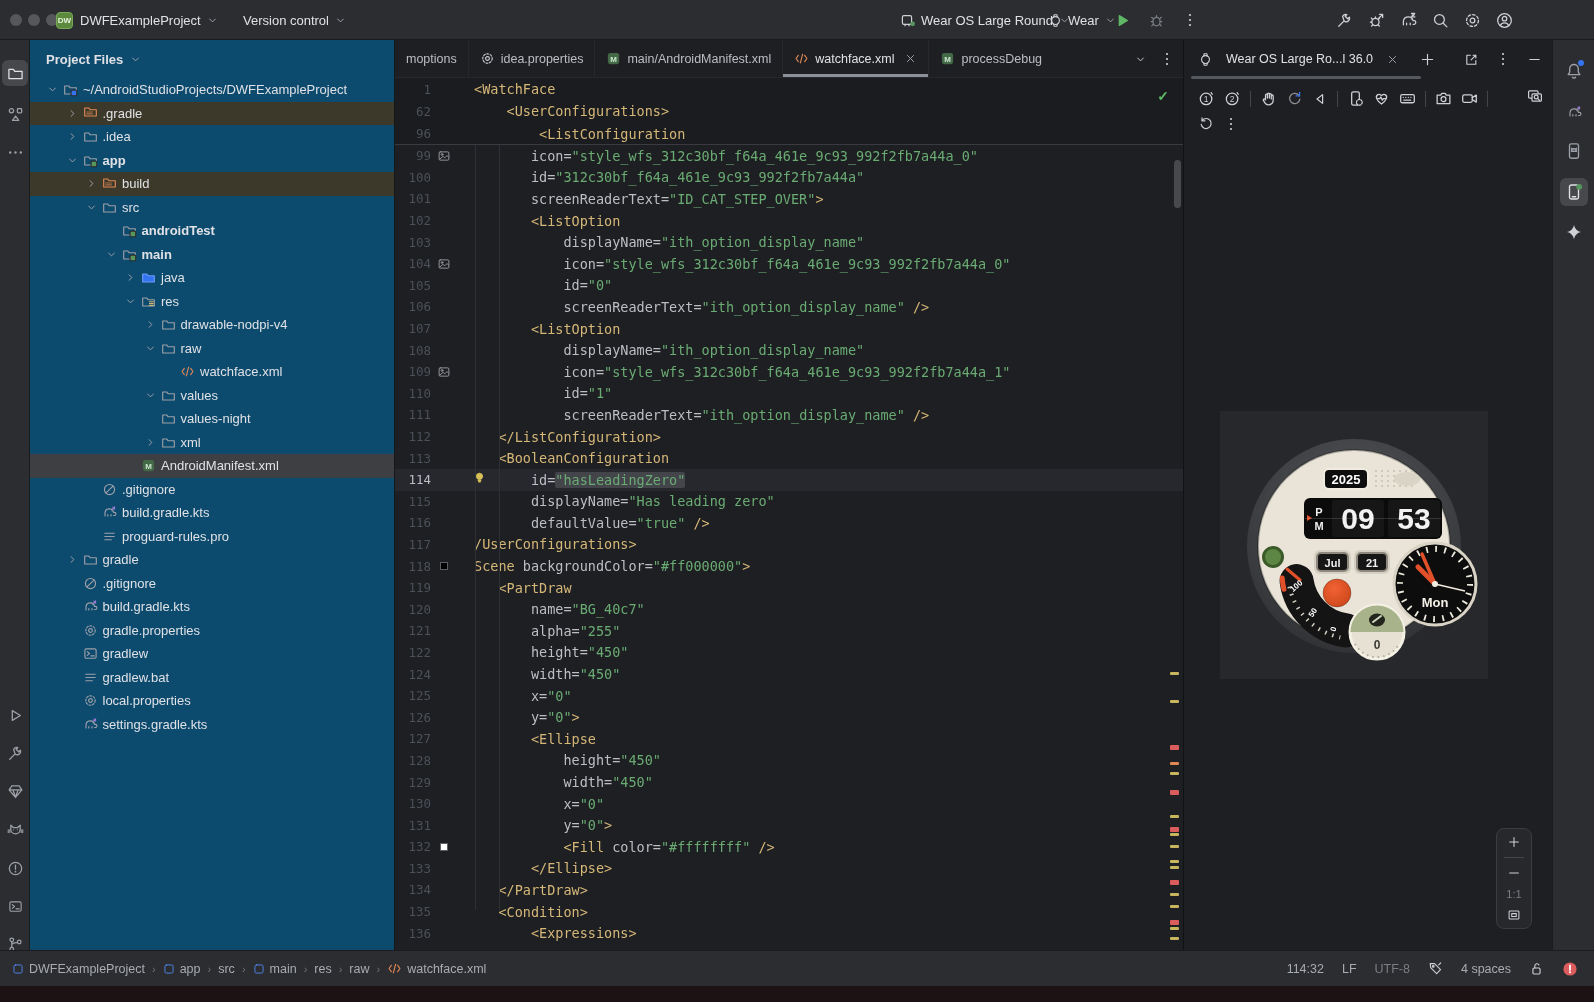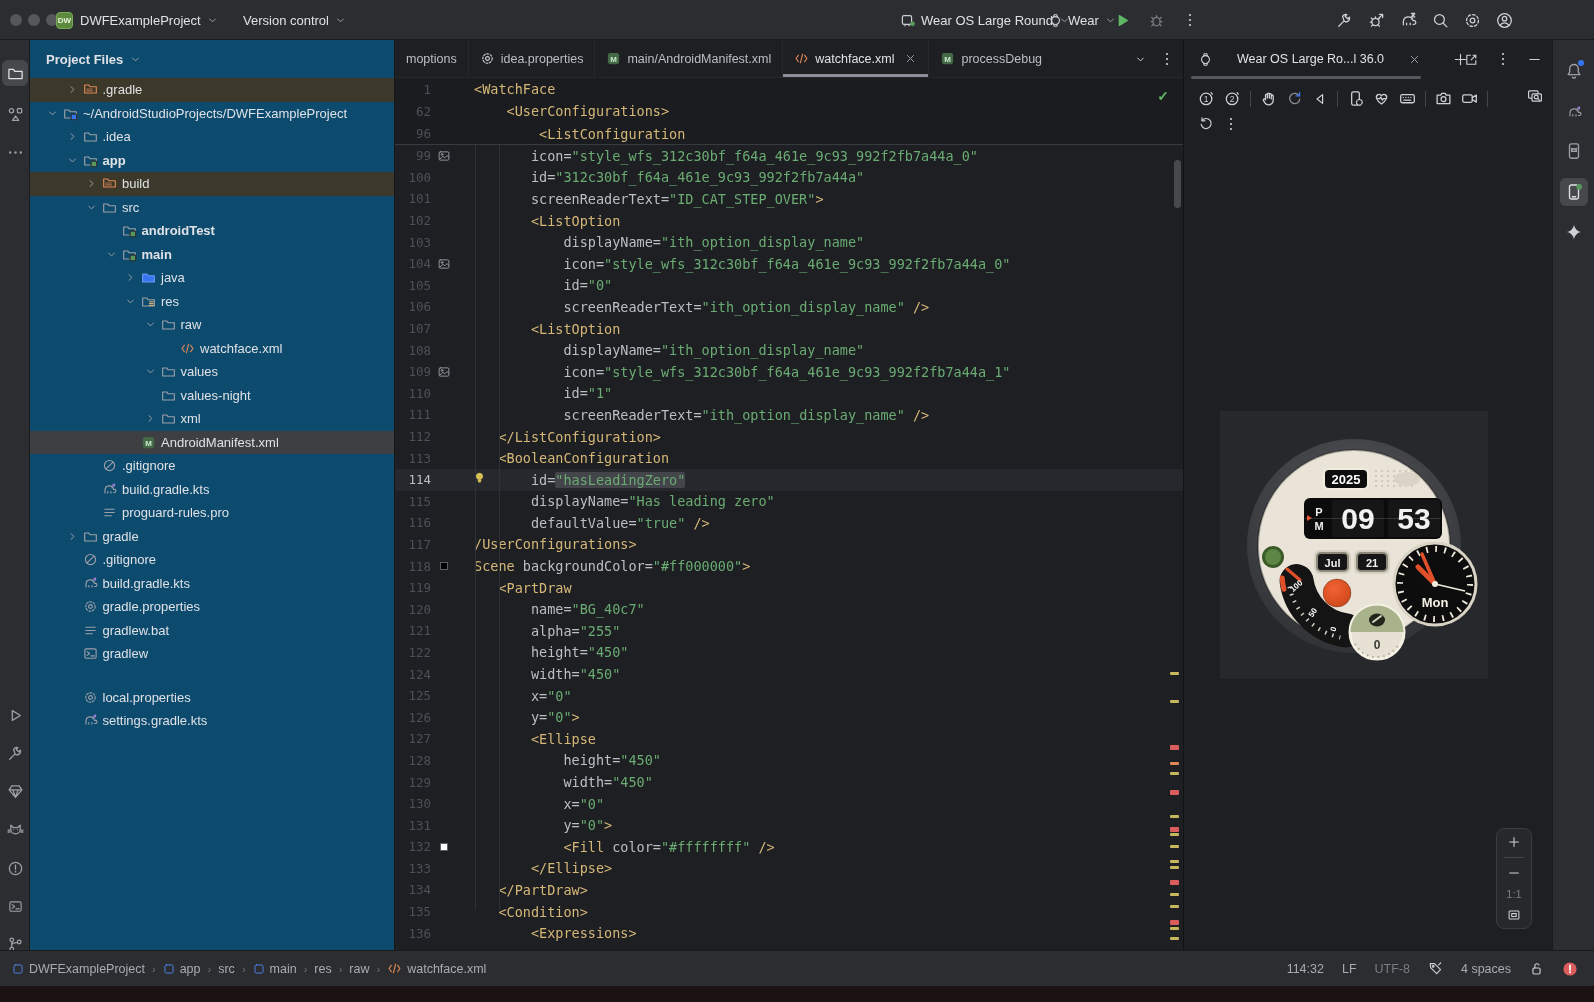"Wear OS Large Ro...l 36.0" #emu-tabrow { gap: 24px -> 13px }
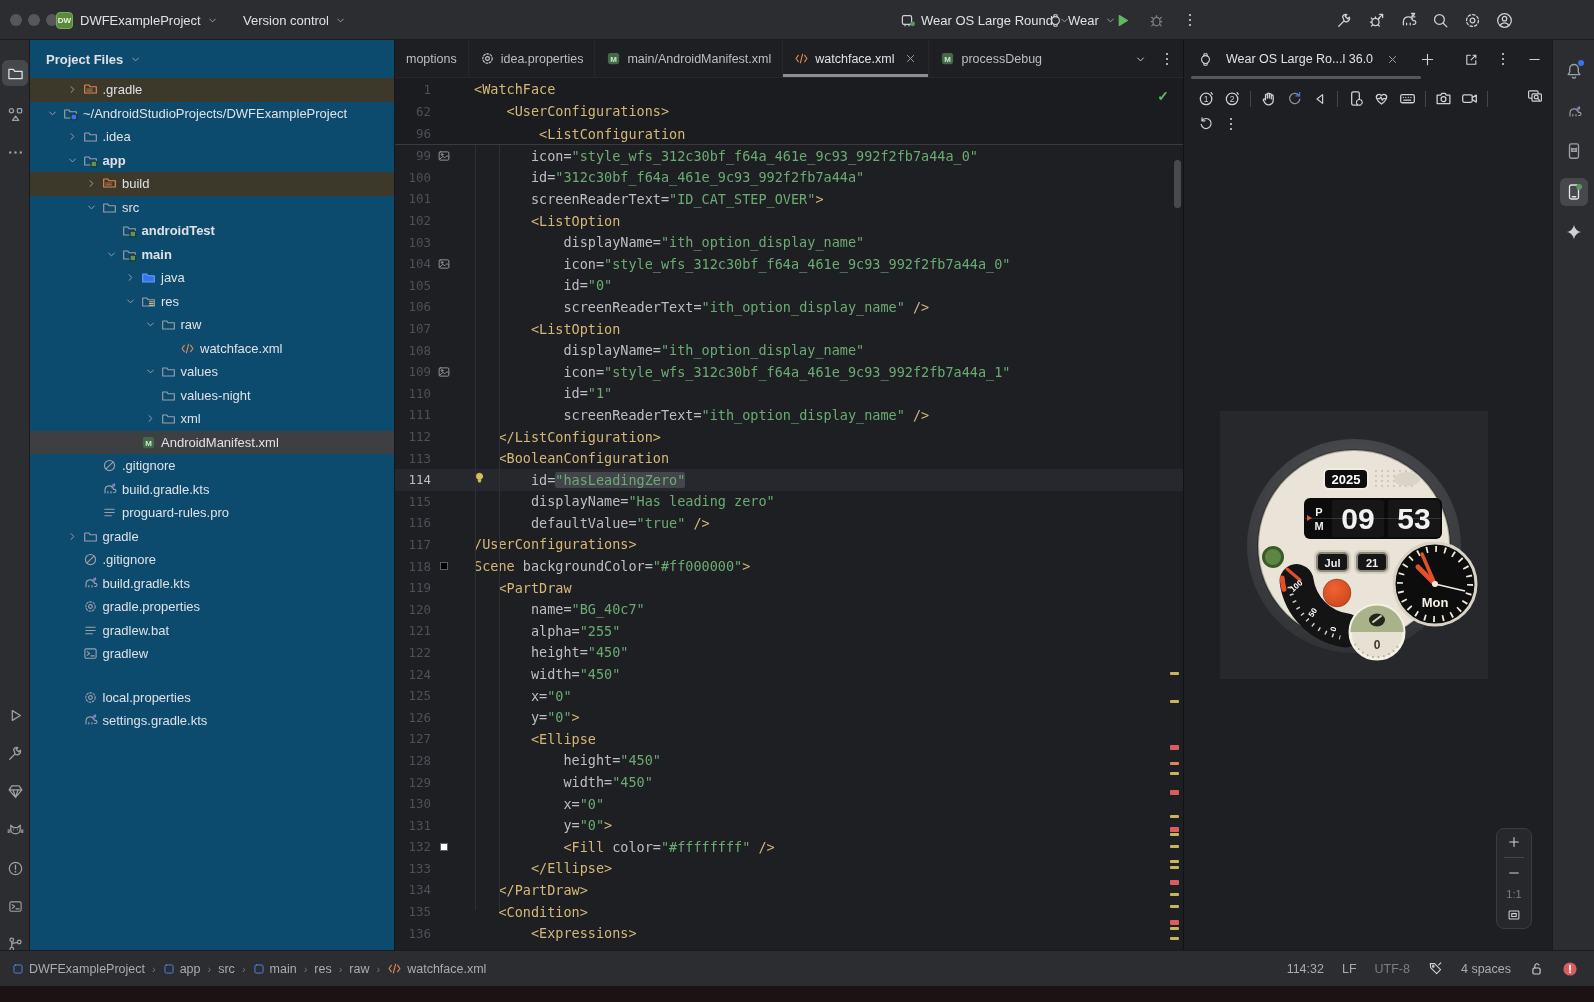".gradle" div.trow { order: before "~/AndroidStudioProjects/DWFExampleProjec" -> after "~/AndroidStudioProjects/DWFExampleProjec" }
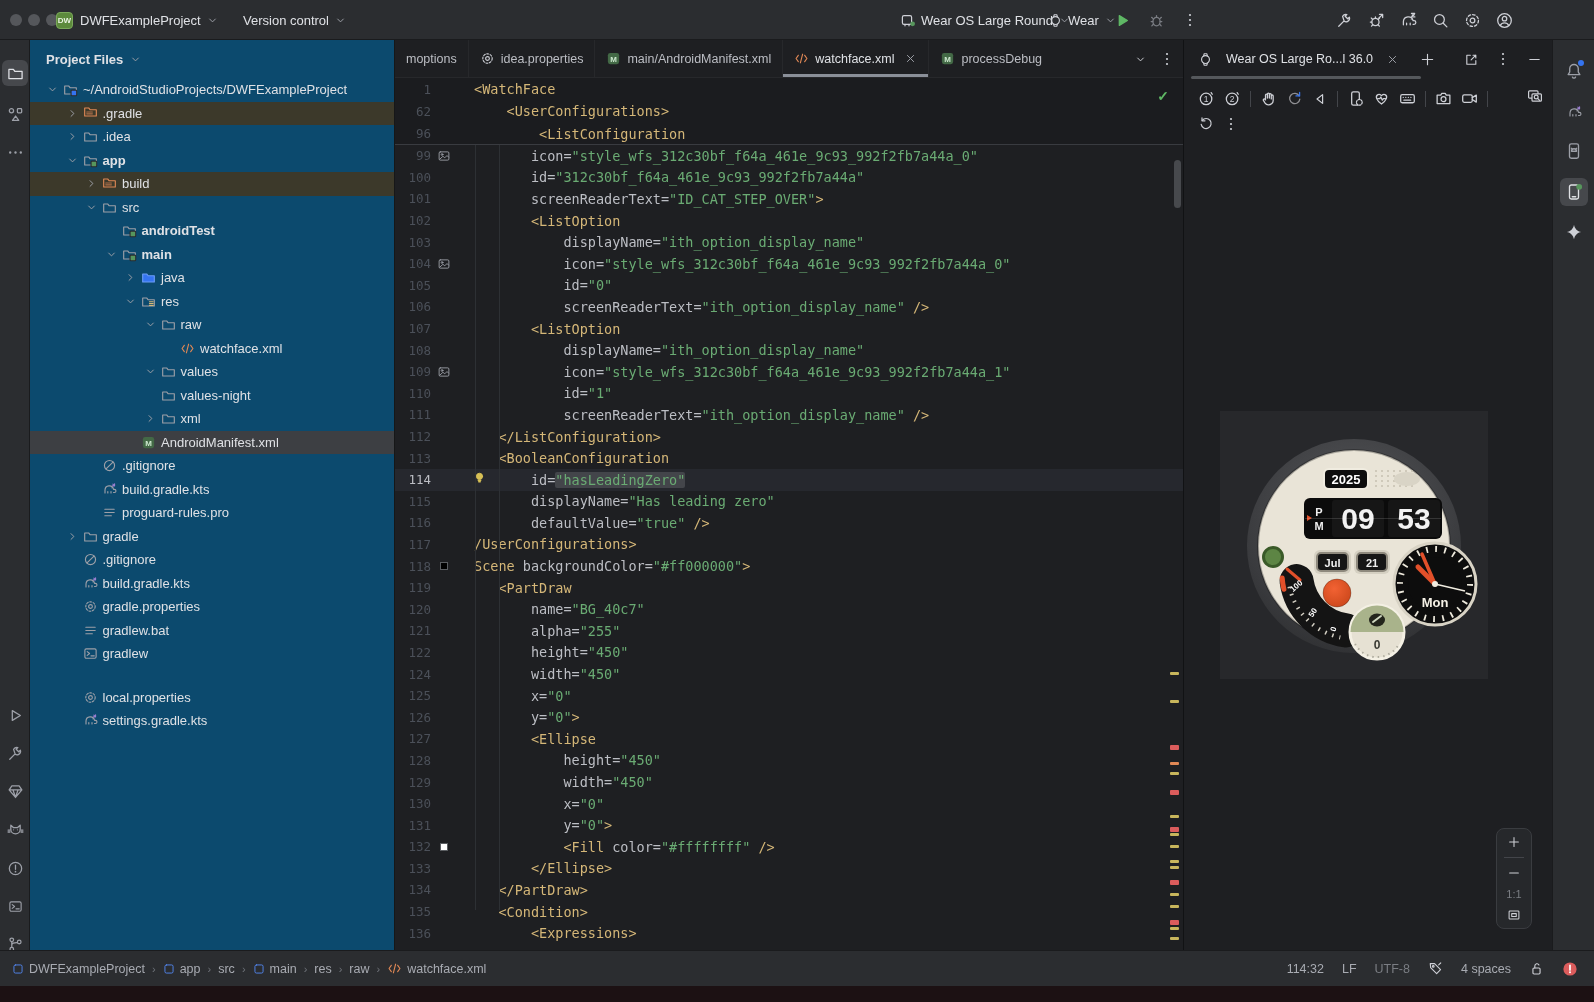"drawable-nodpi-v4" div.trow { html: none -> <div> <span> <svg> <path></path> </svg> </span> <span> <svg> <path></path> </svg> </span> <span>drawable-nodpi-v4</span> </div> }
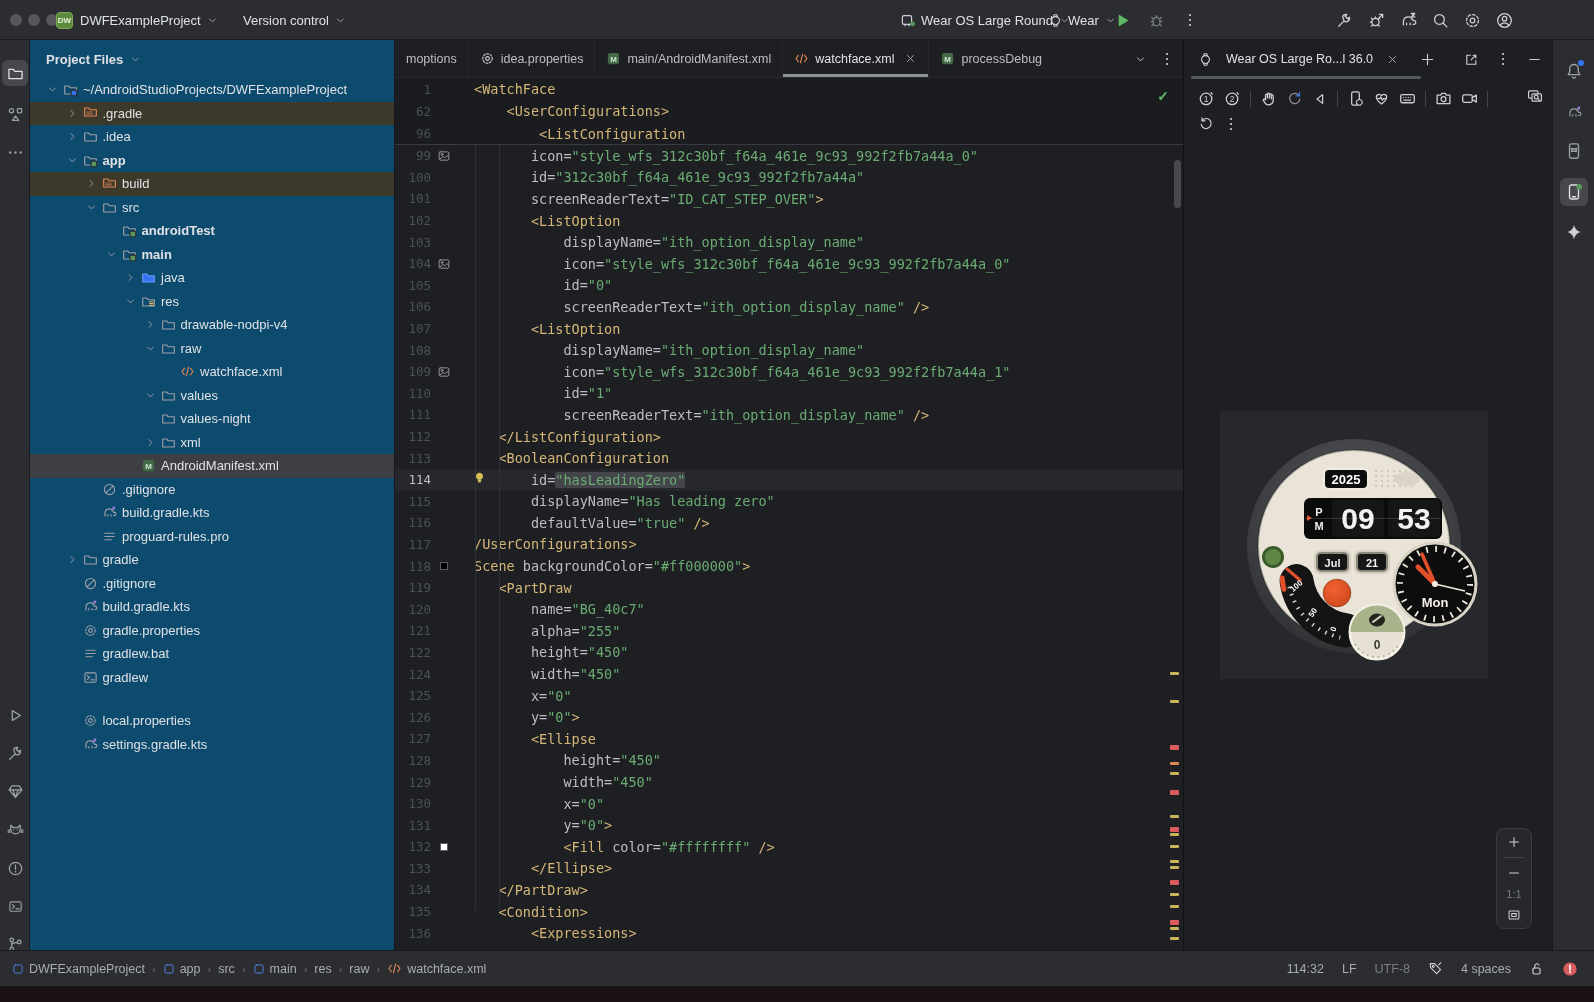"gradlew.bat" div.trow { order: before "gradlew" -> after "gradlew" }
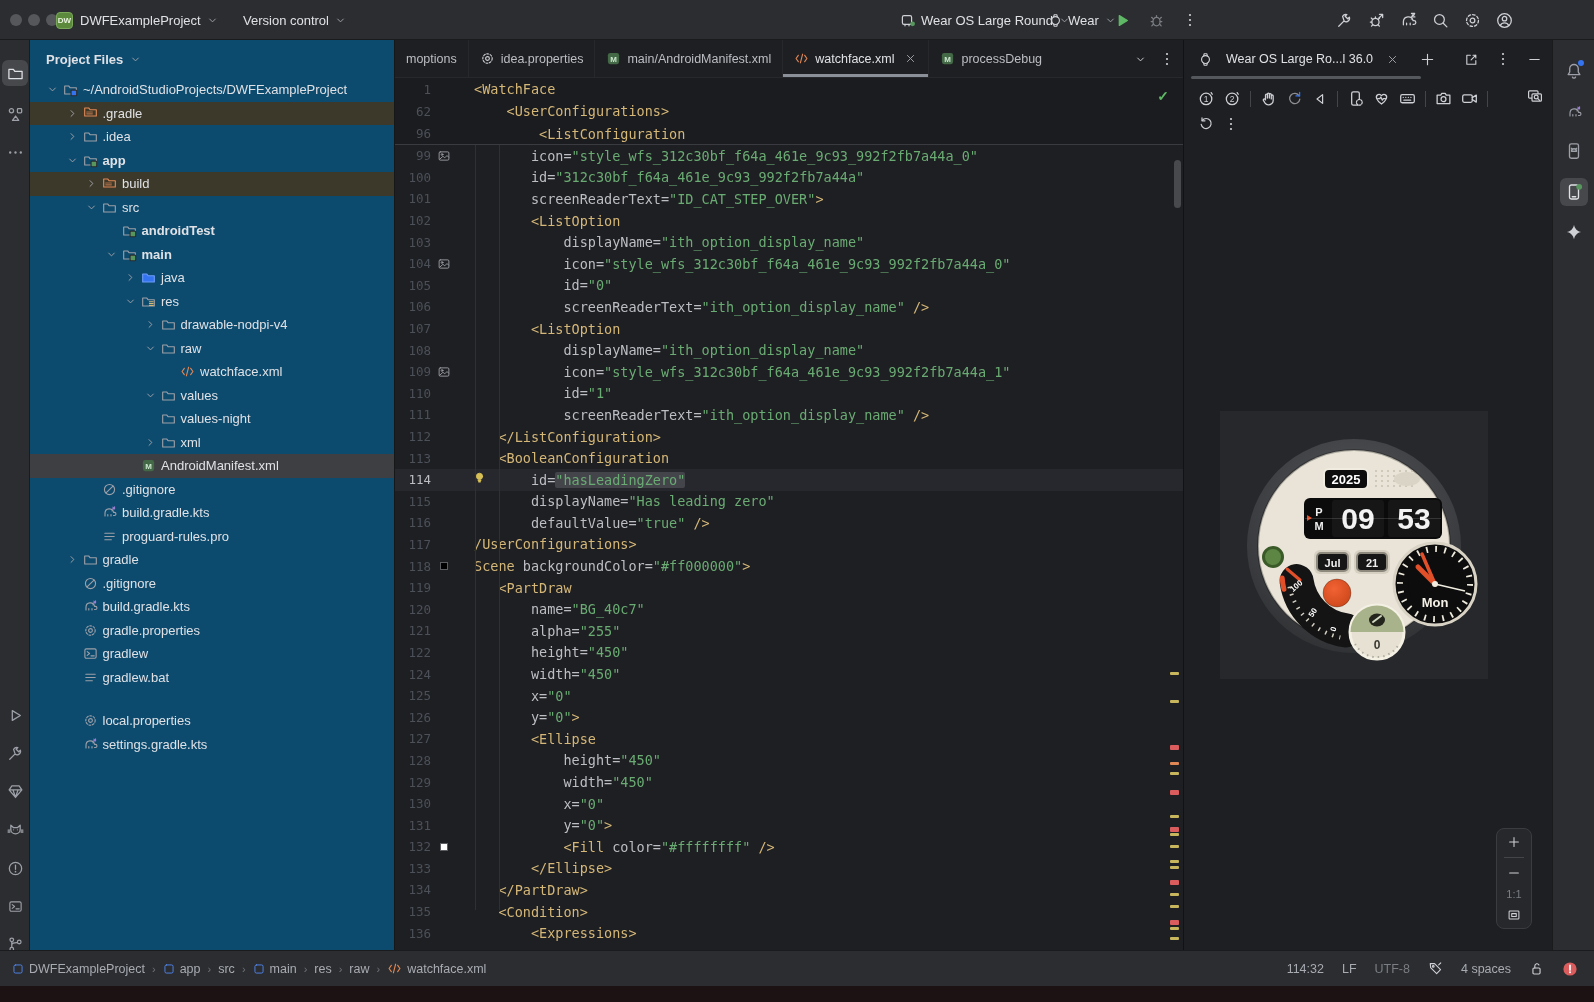"local.properties" div.trow { margin-top: 20px -> none }
